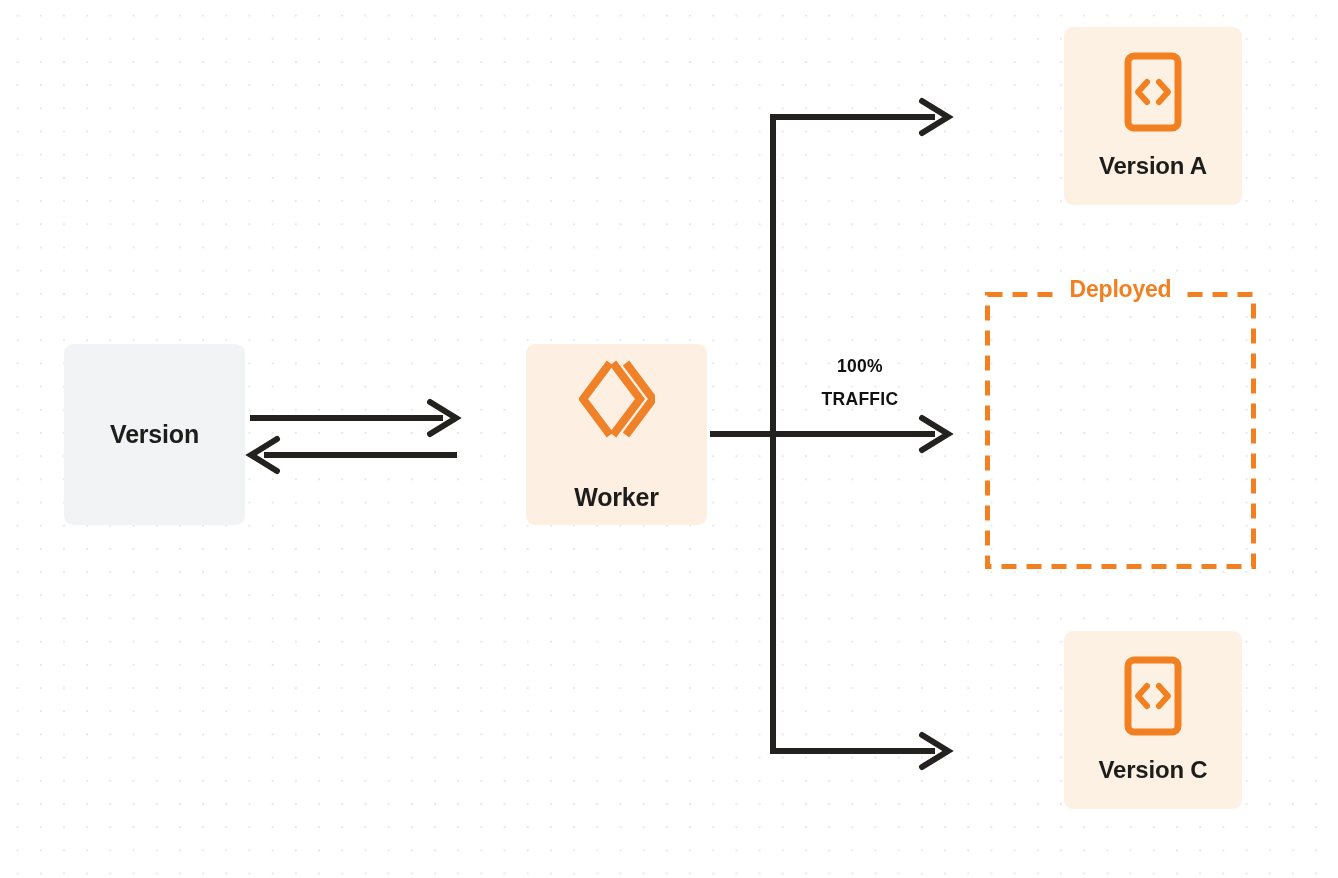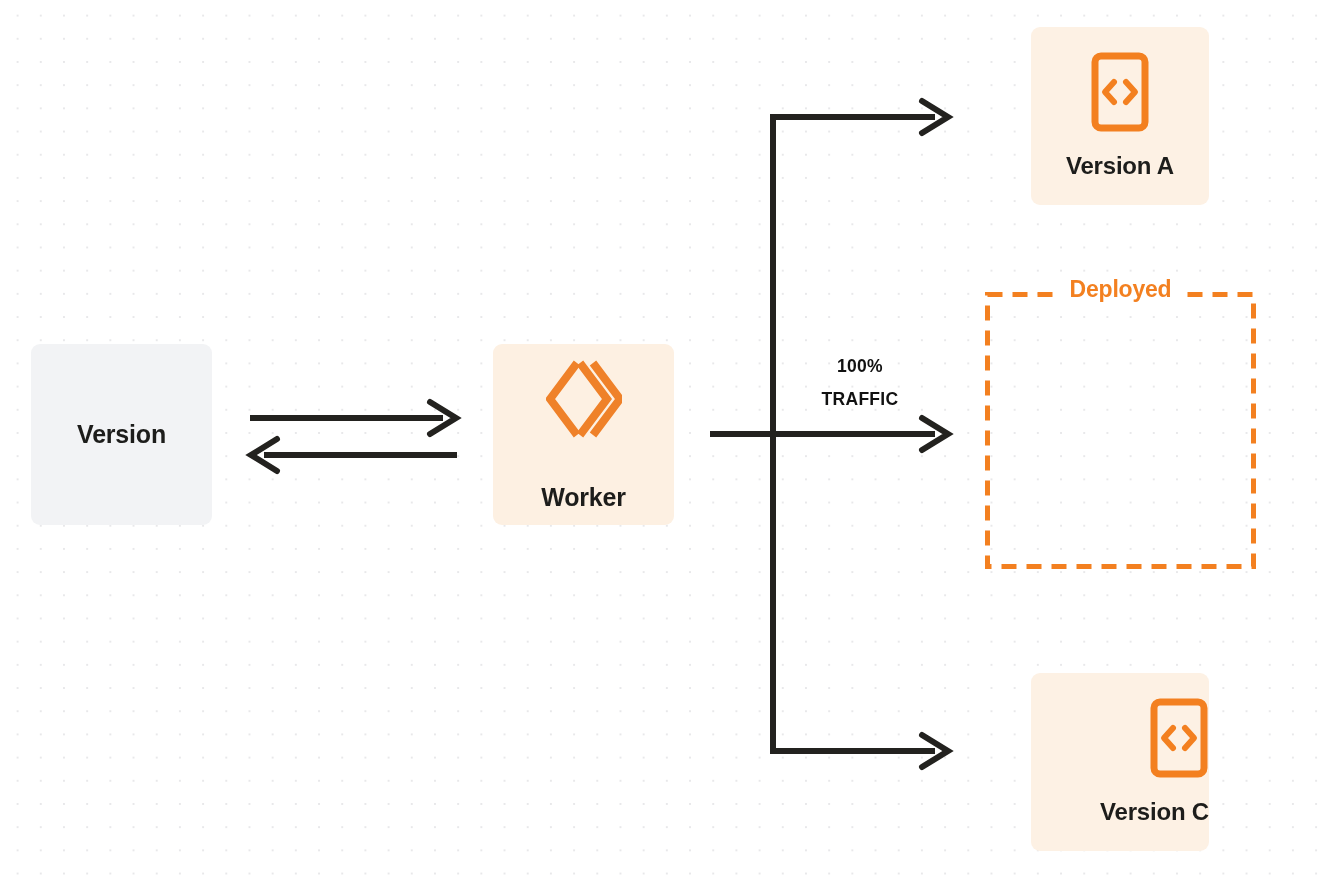"Version A" .node { margin-left: none -> 33px }
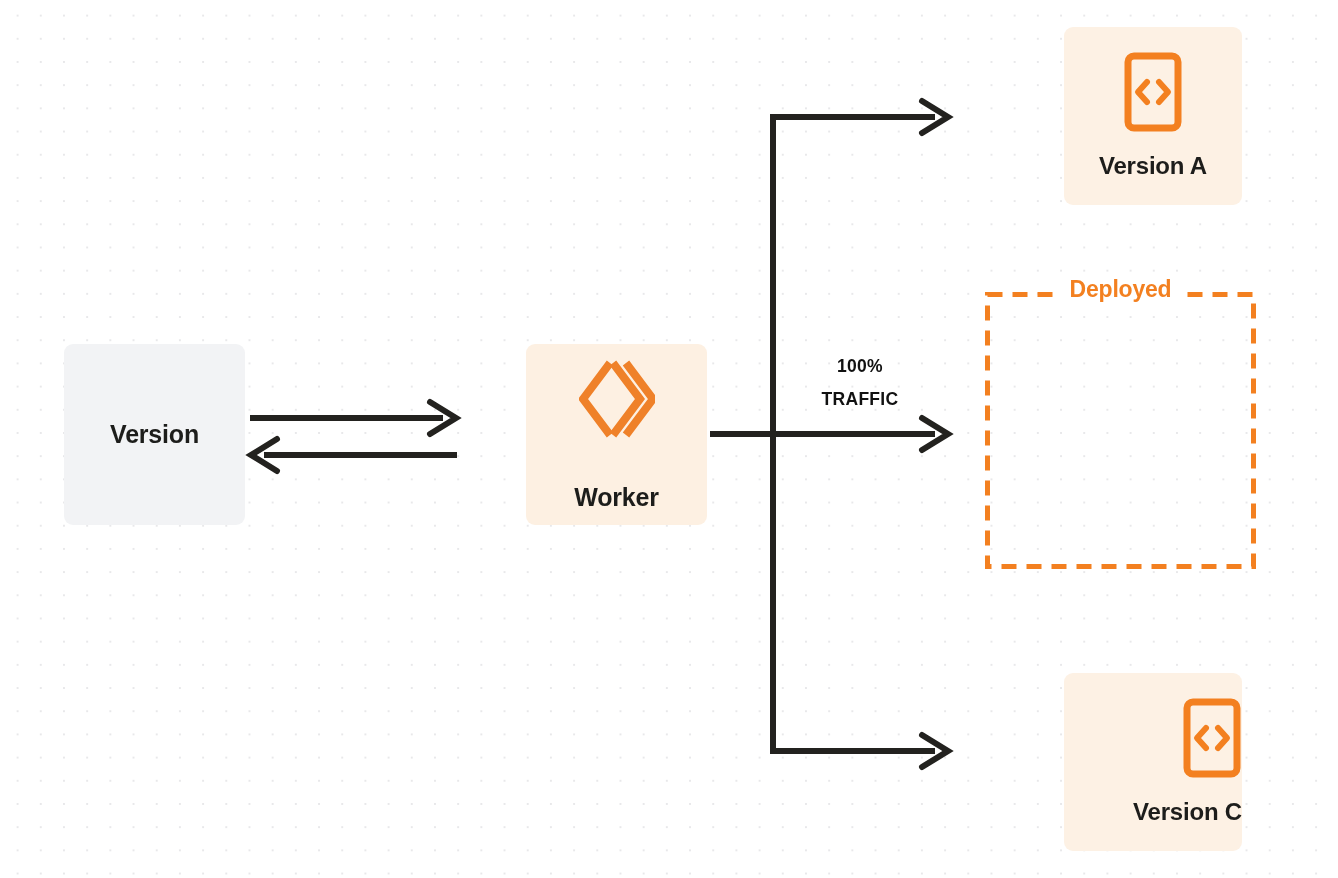"Version C" #version-c-node { align-items: flex-end -> none; top: 673px -> 631px }
